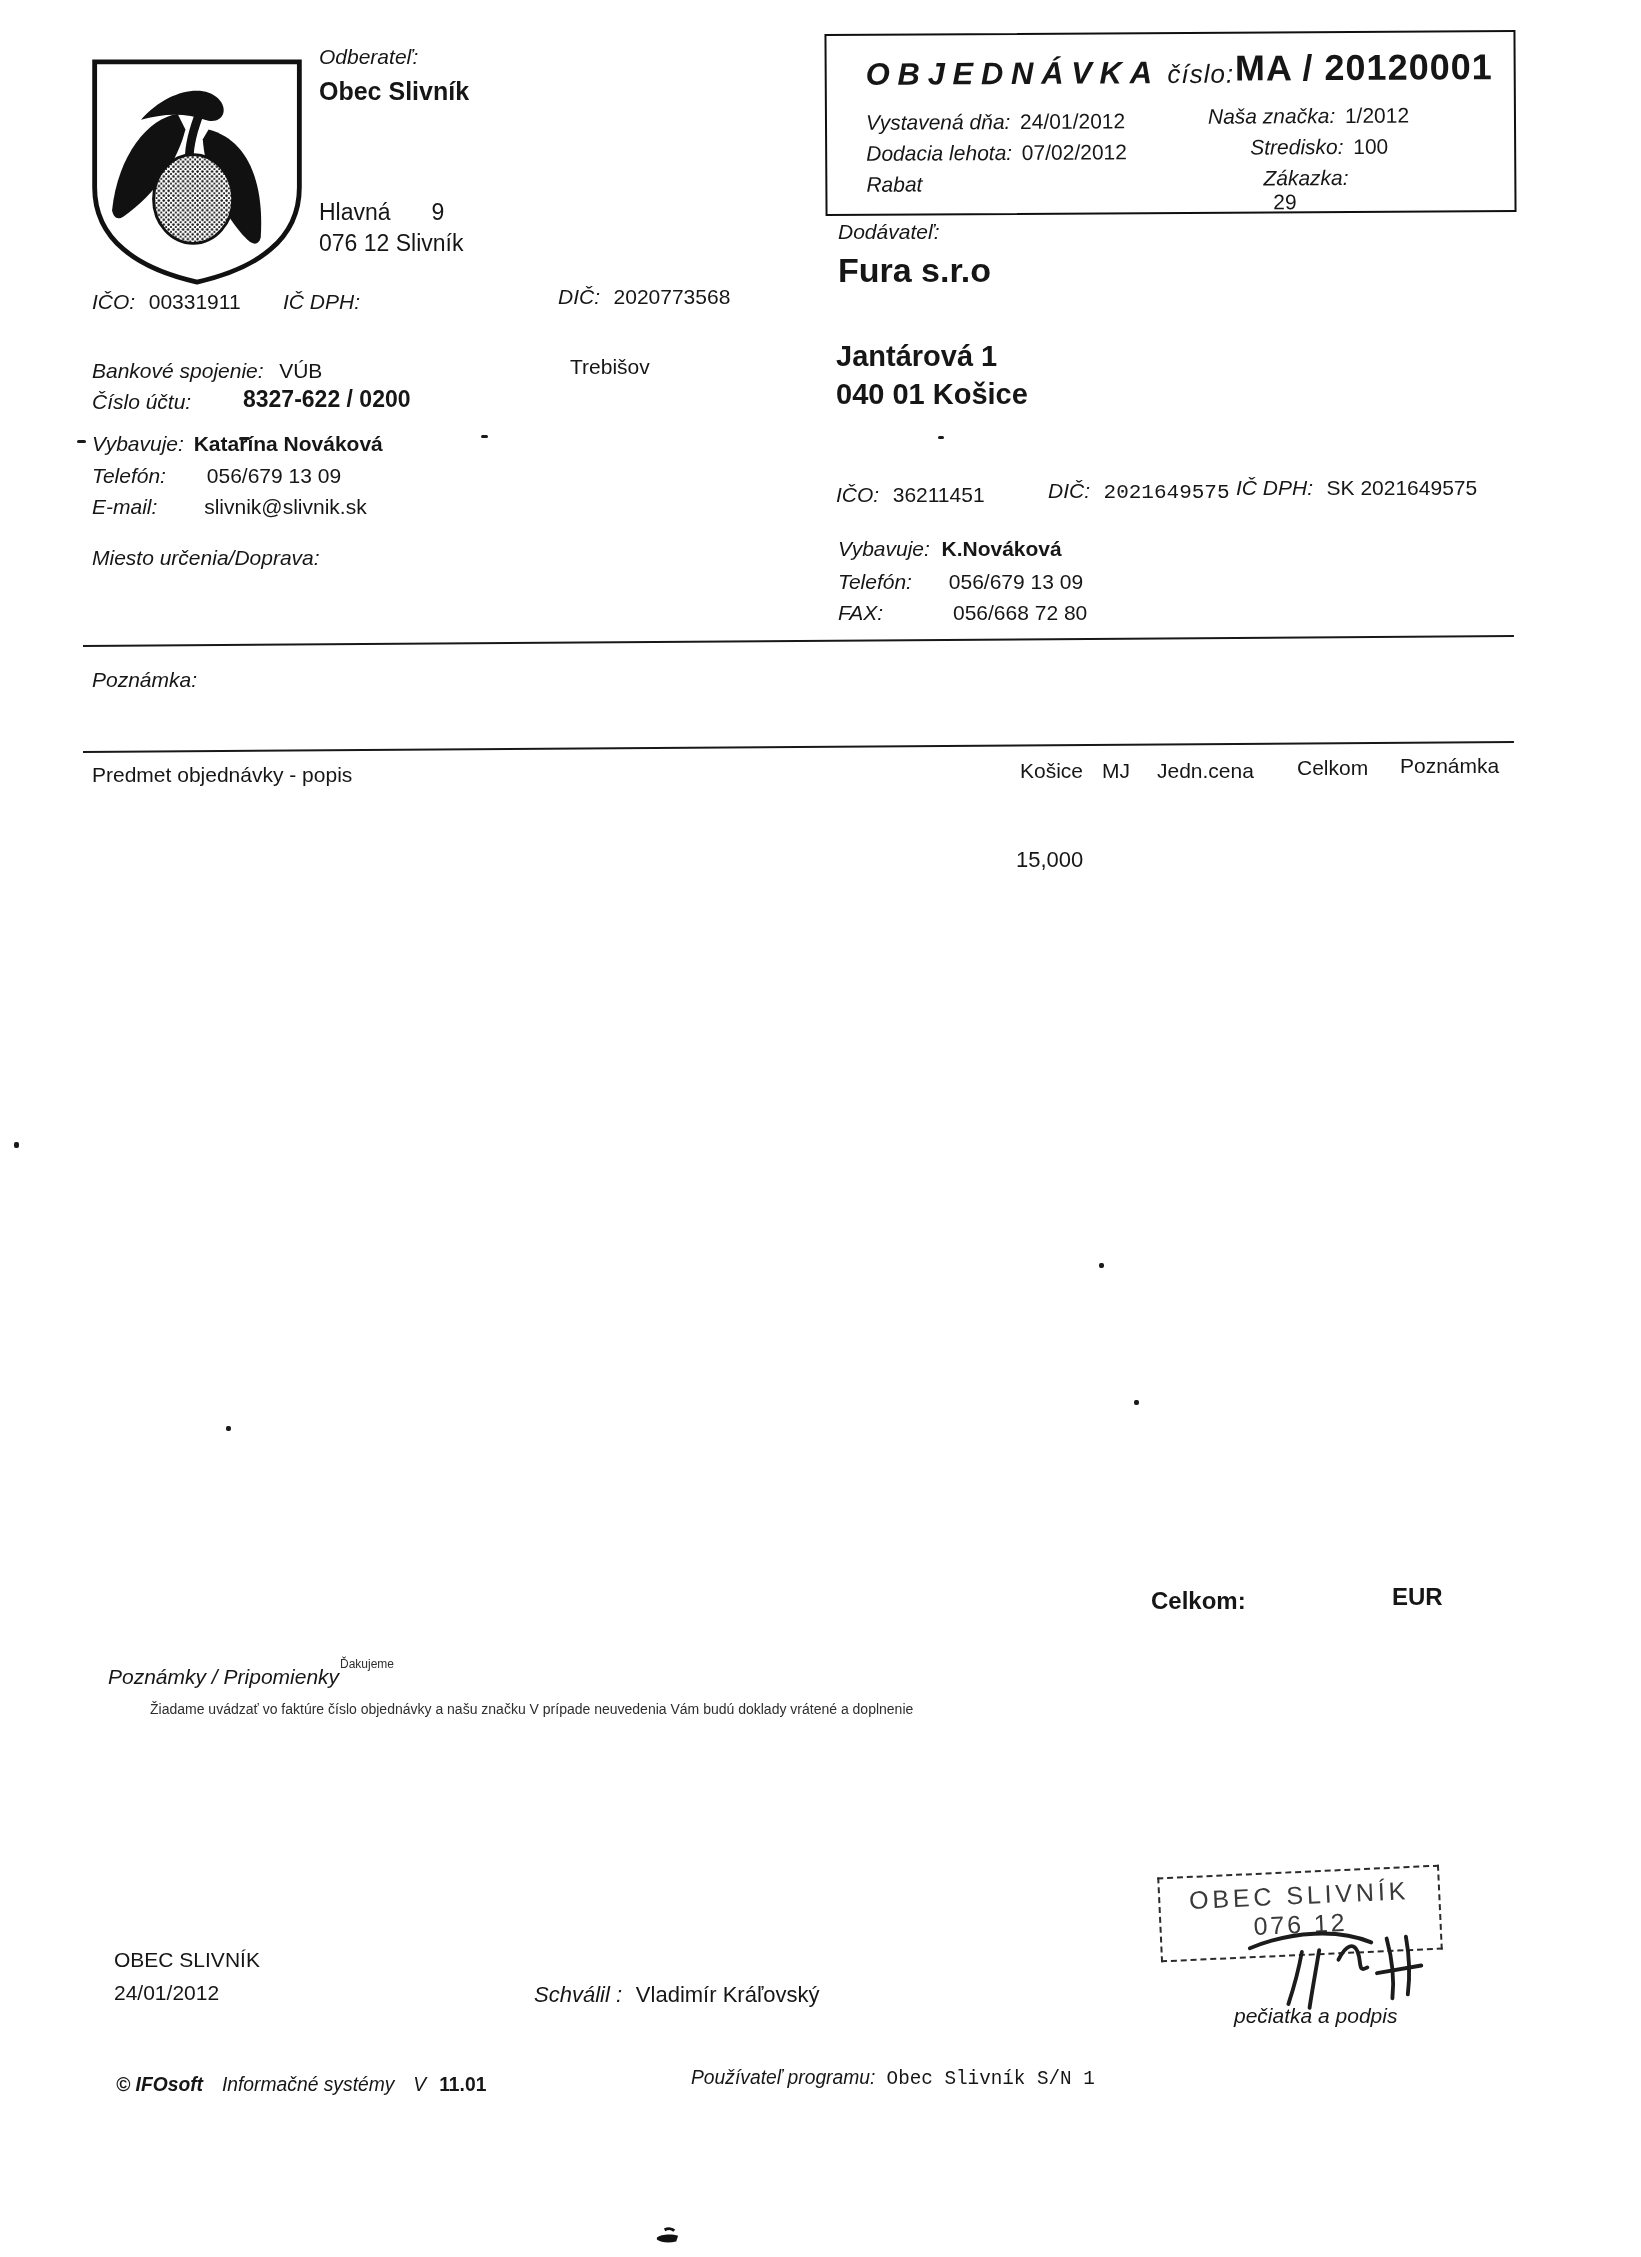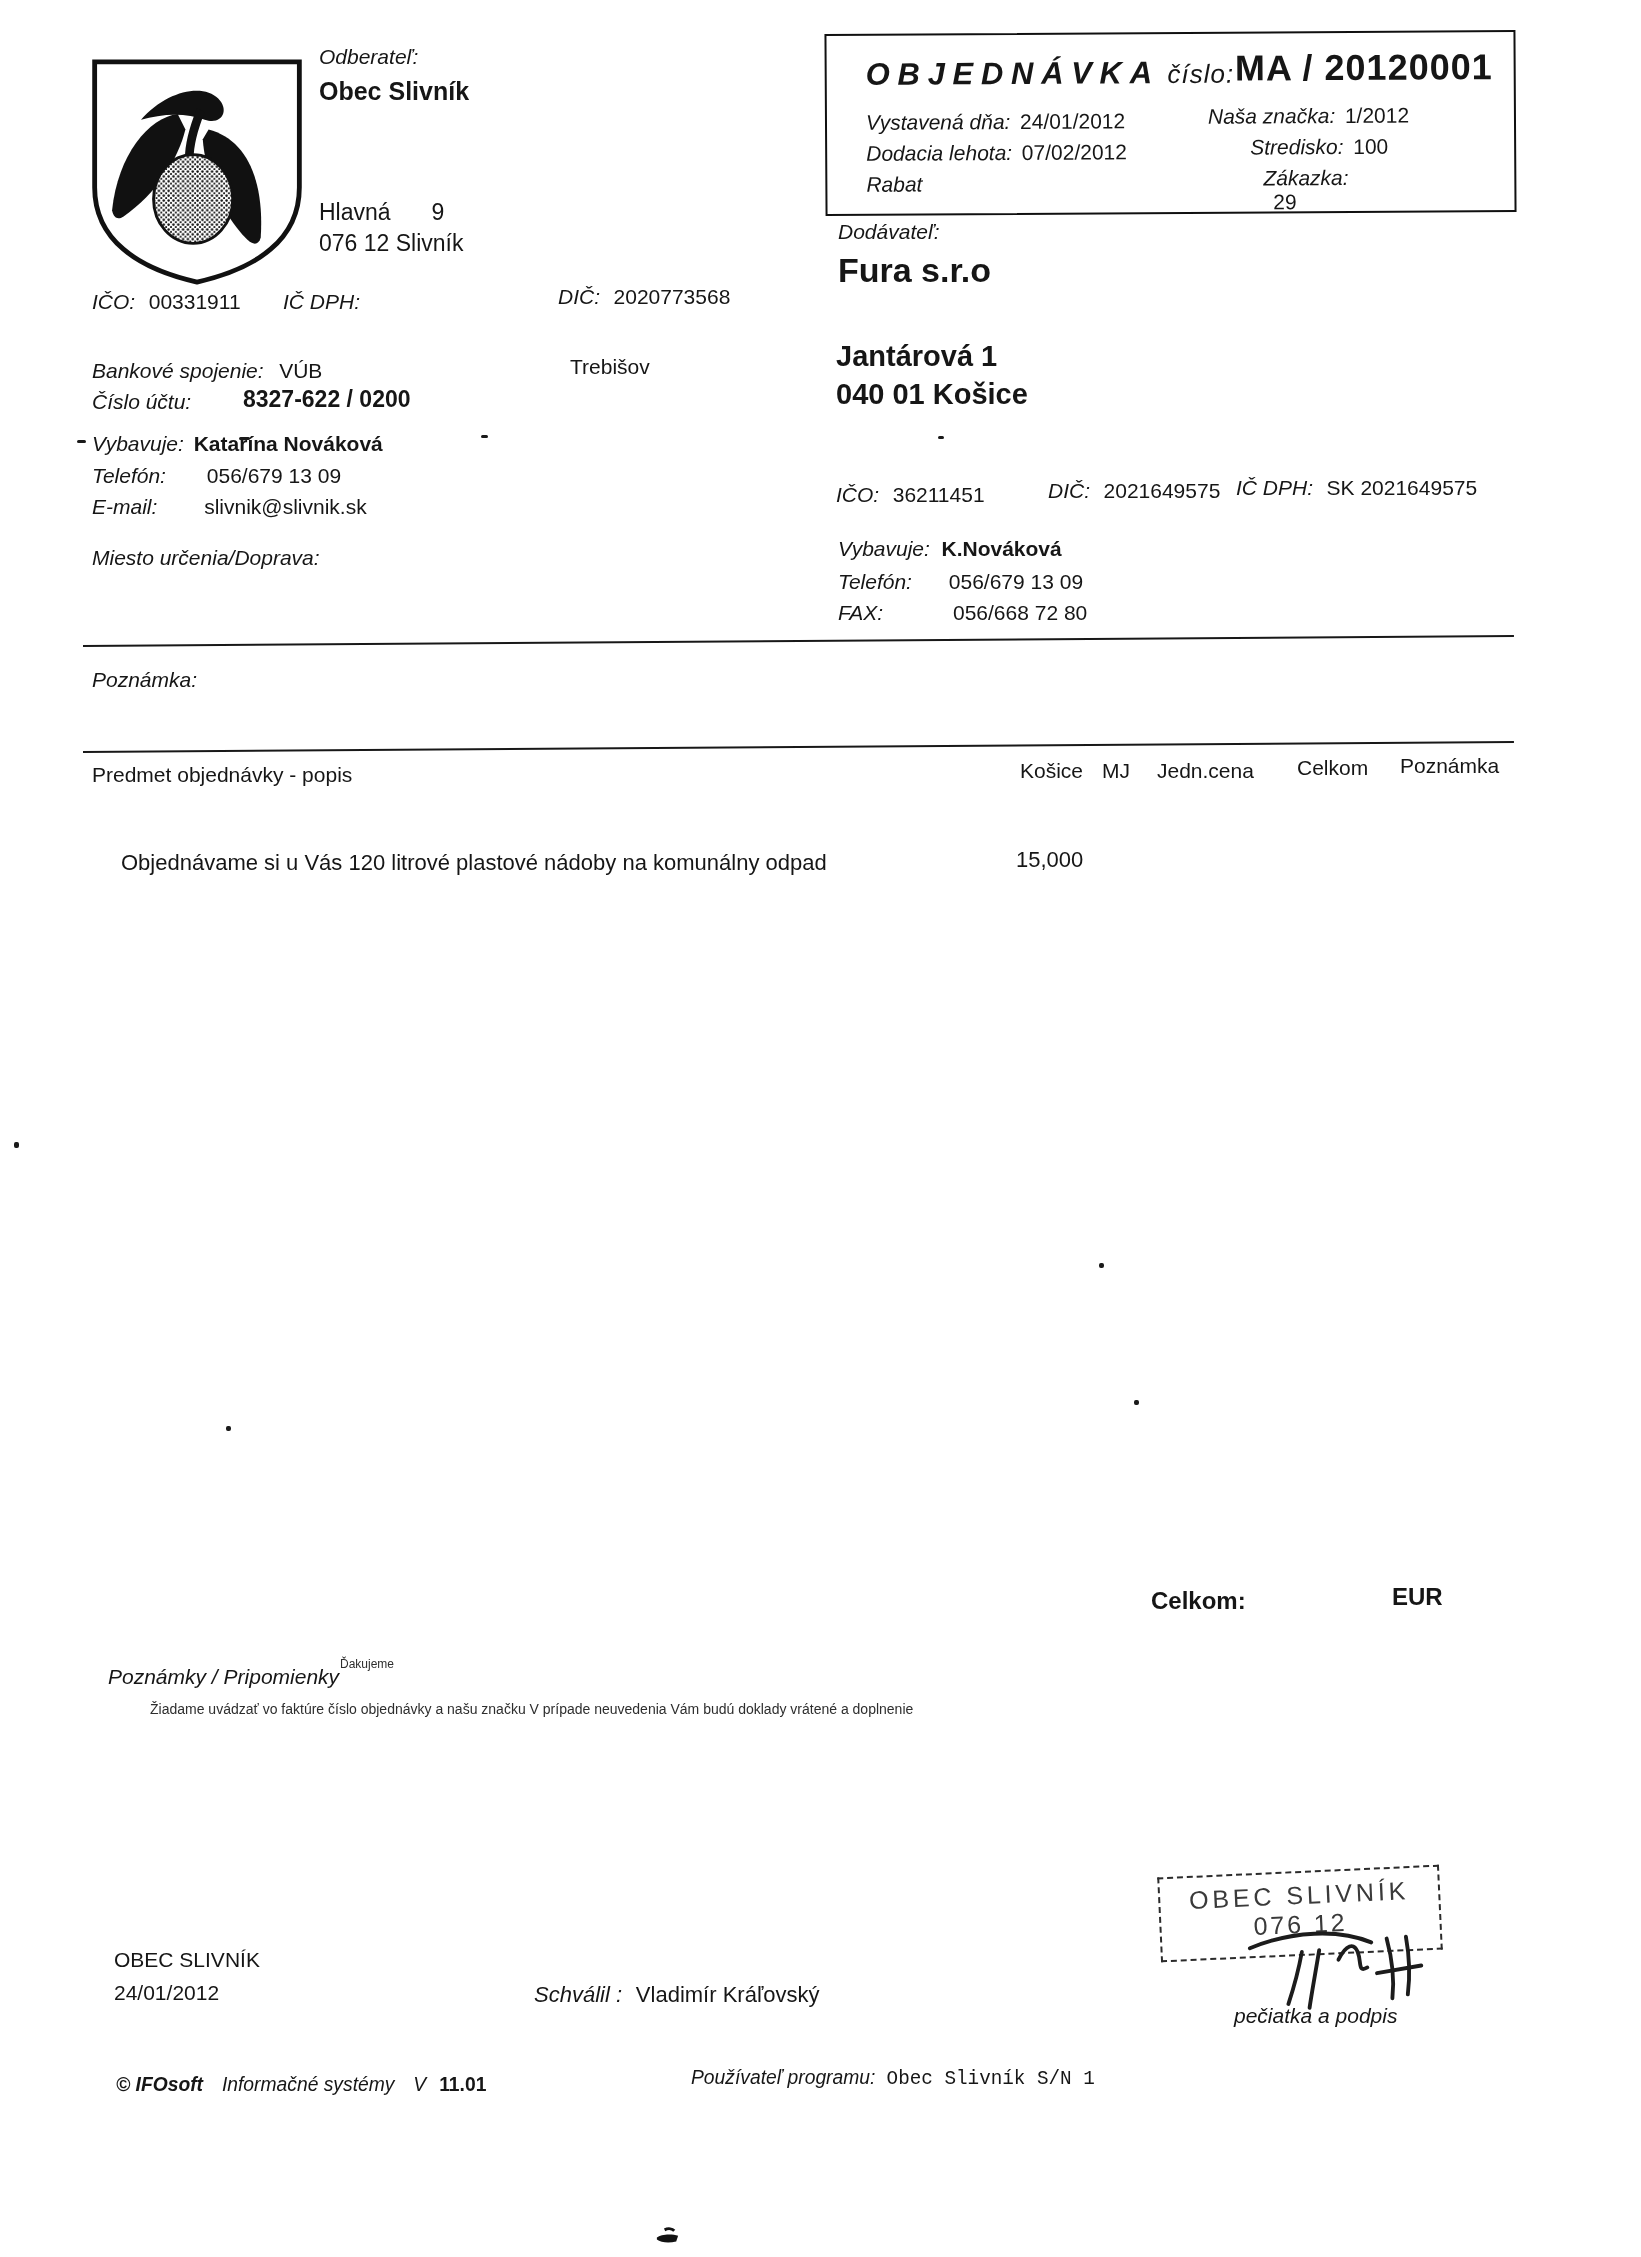"2021649575" span { font-family: none -> Liberation Mono, monospace }
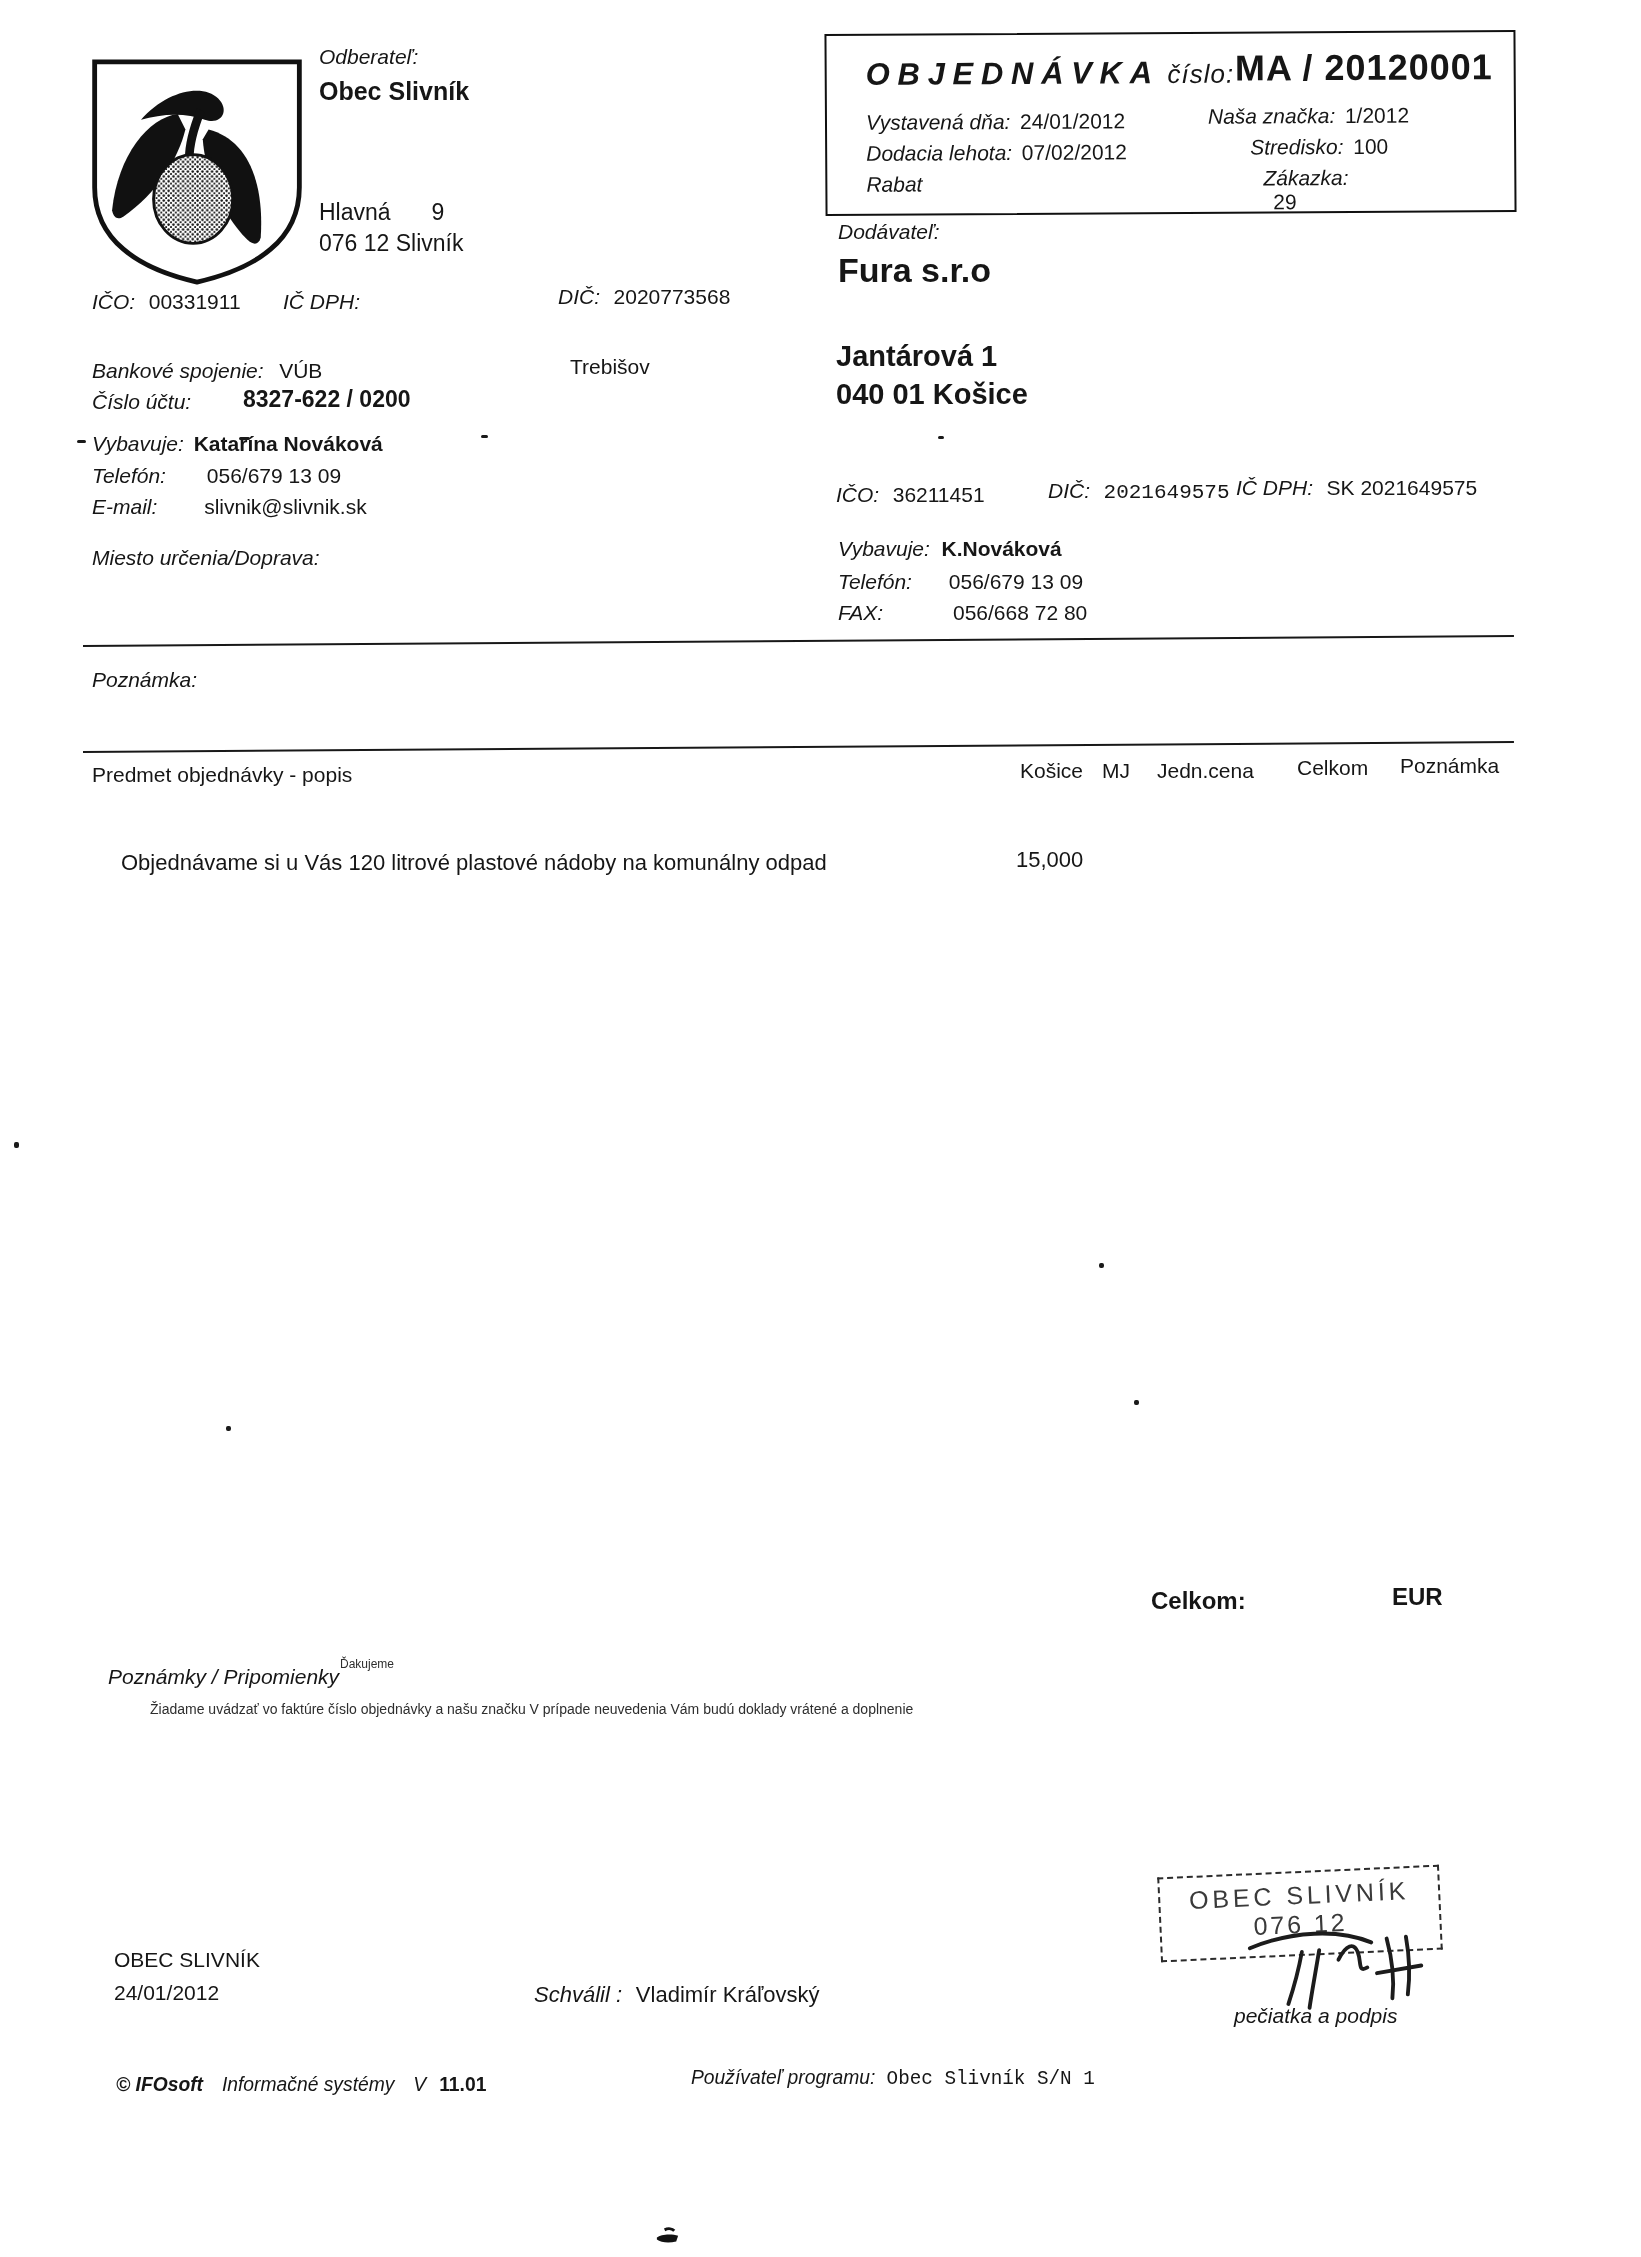"Objednávame si u Vás 120" div.abs { html: <div>Objednávame si u Vás 120 litrové plastové nádoby na komunálny odpad</div> -> none }
